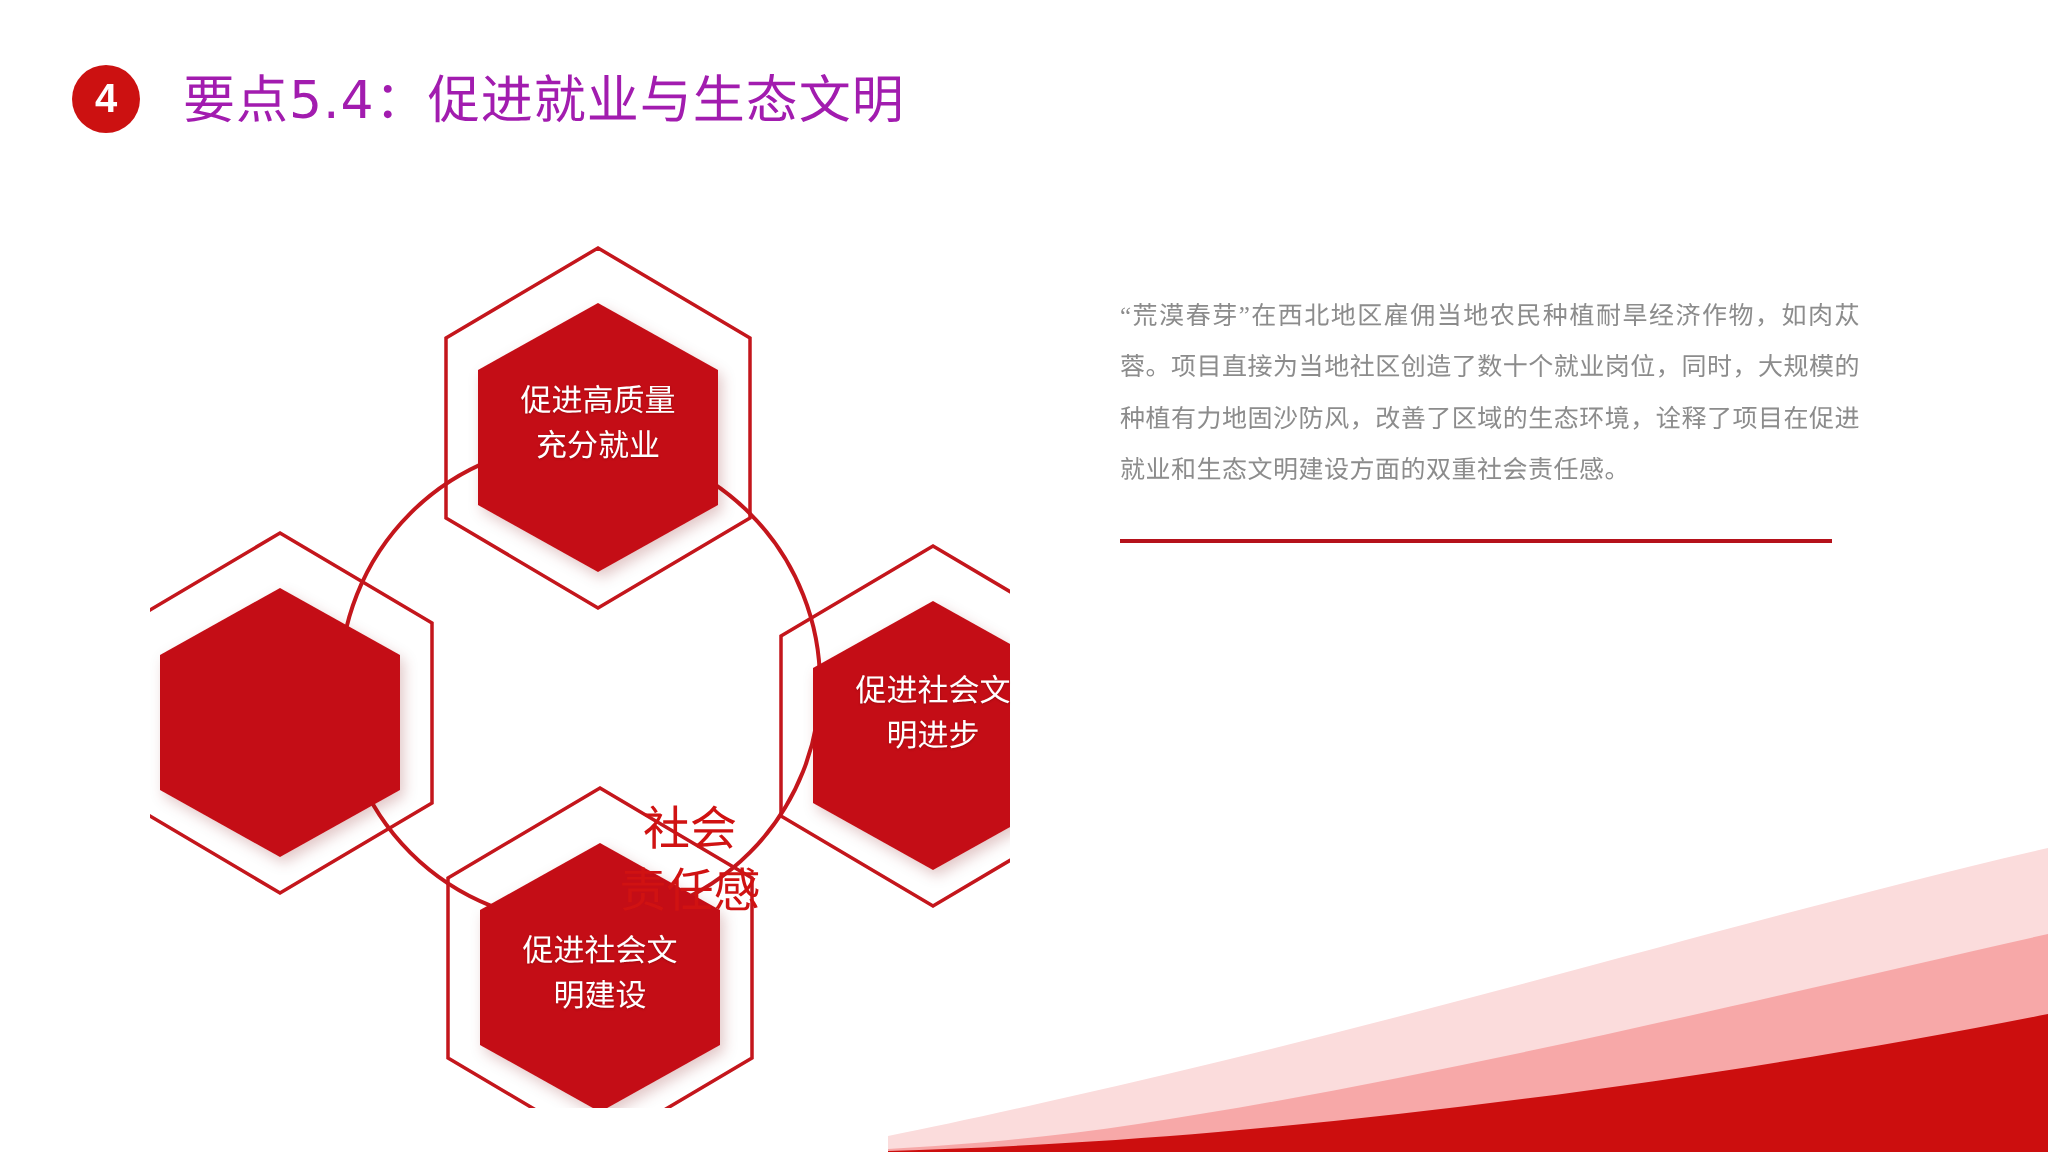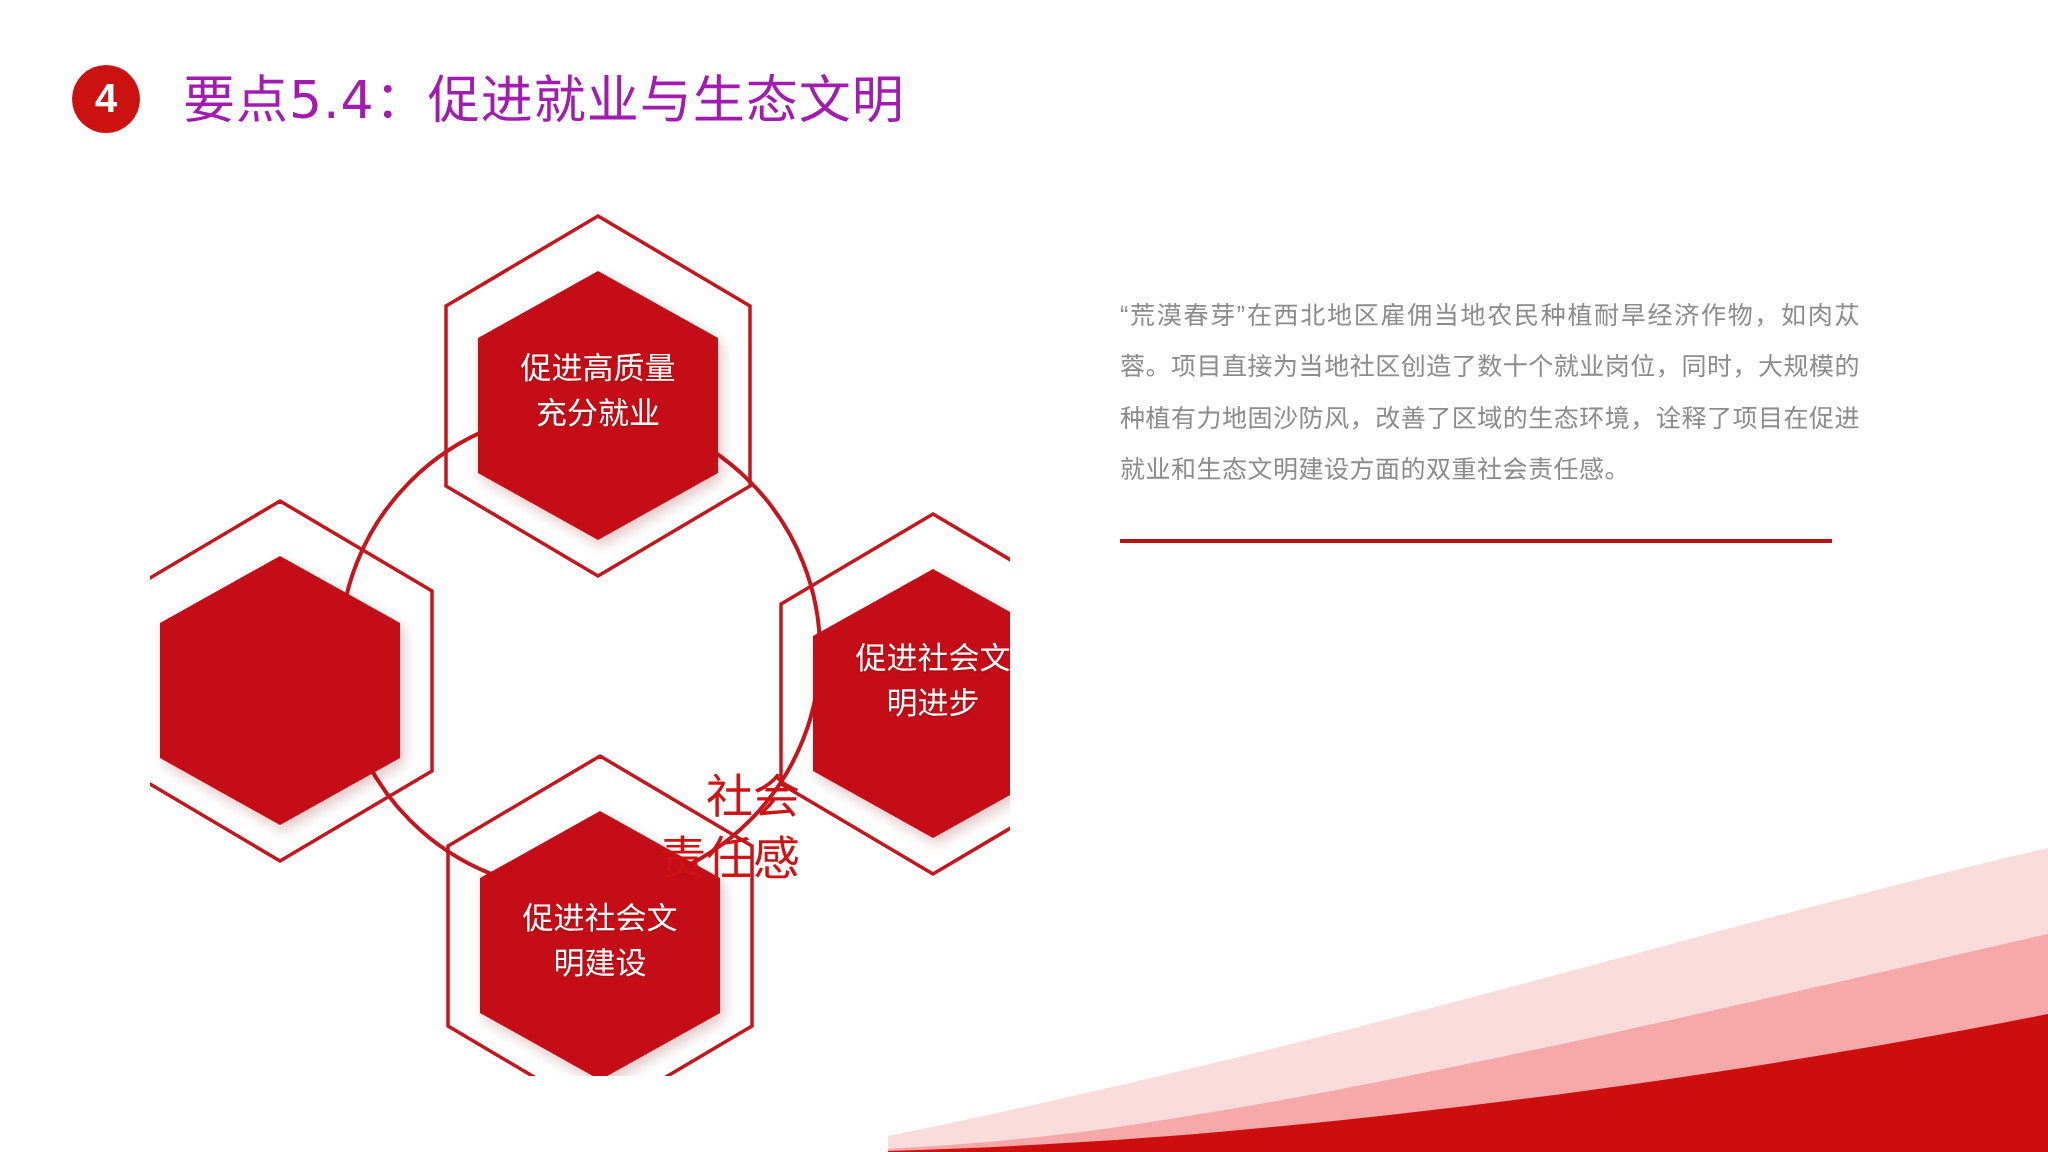"“荒漠春芽”在西北地区雇佣当地农民种植耐旱经济作物，如肉苁蓉。项目直接为当地社区" .panel-body { font-family: Liberation Sans, sans-serif -> Liberation Serif, serif }
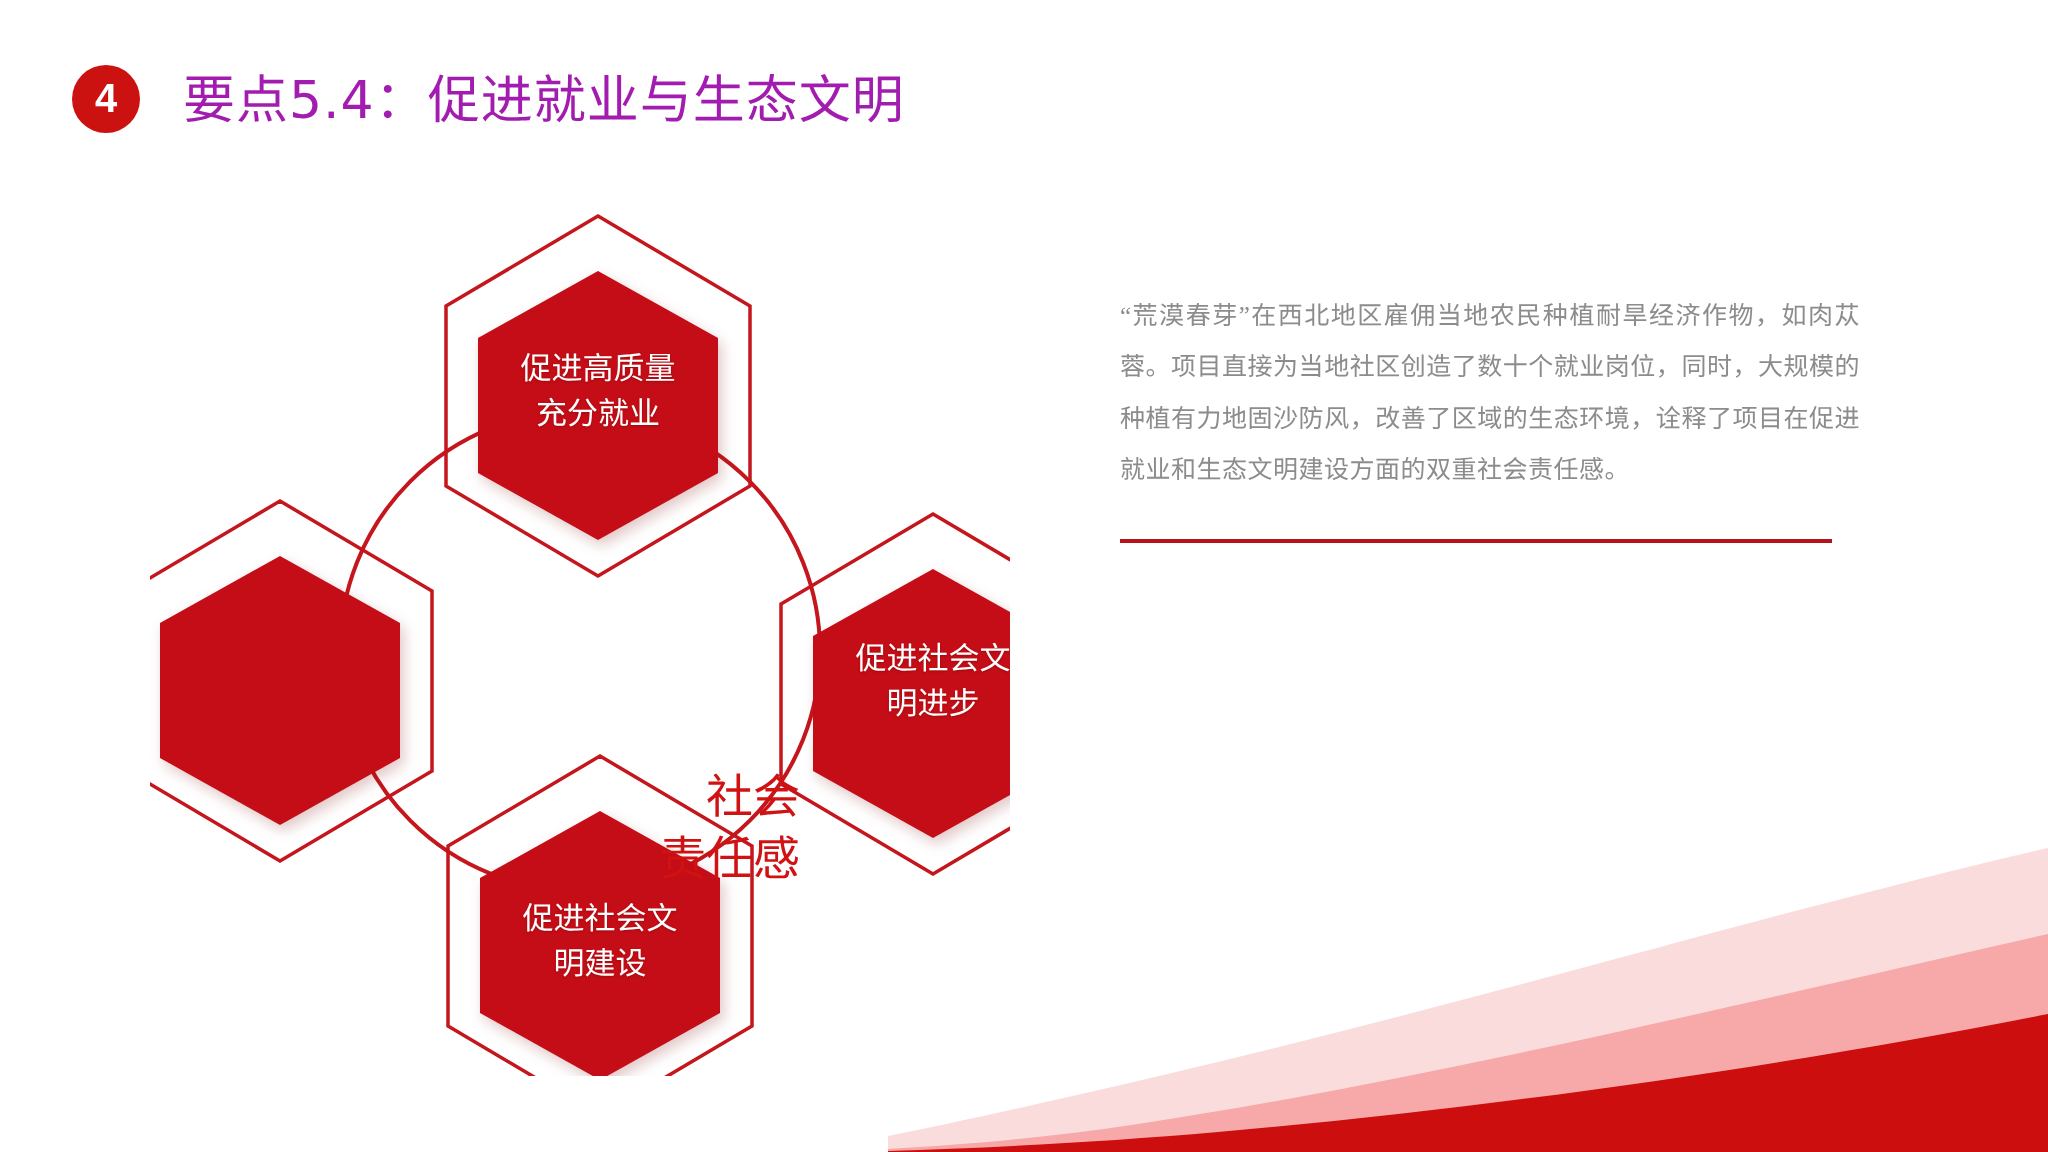"促进高质量" .diagram { top: 196px -> 228px }
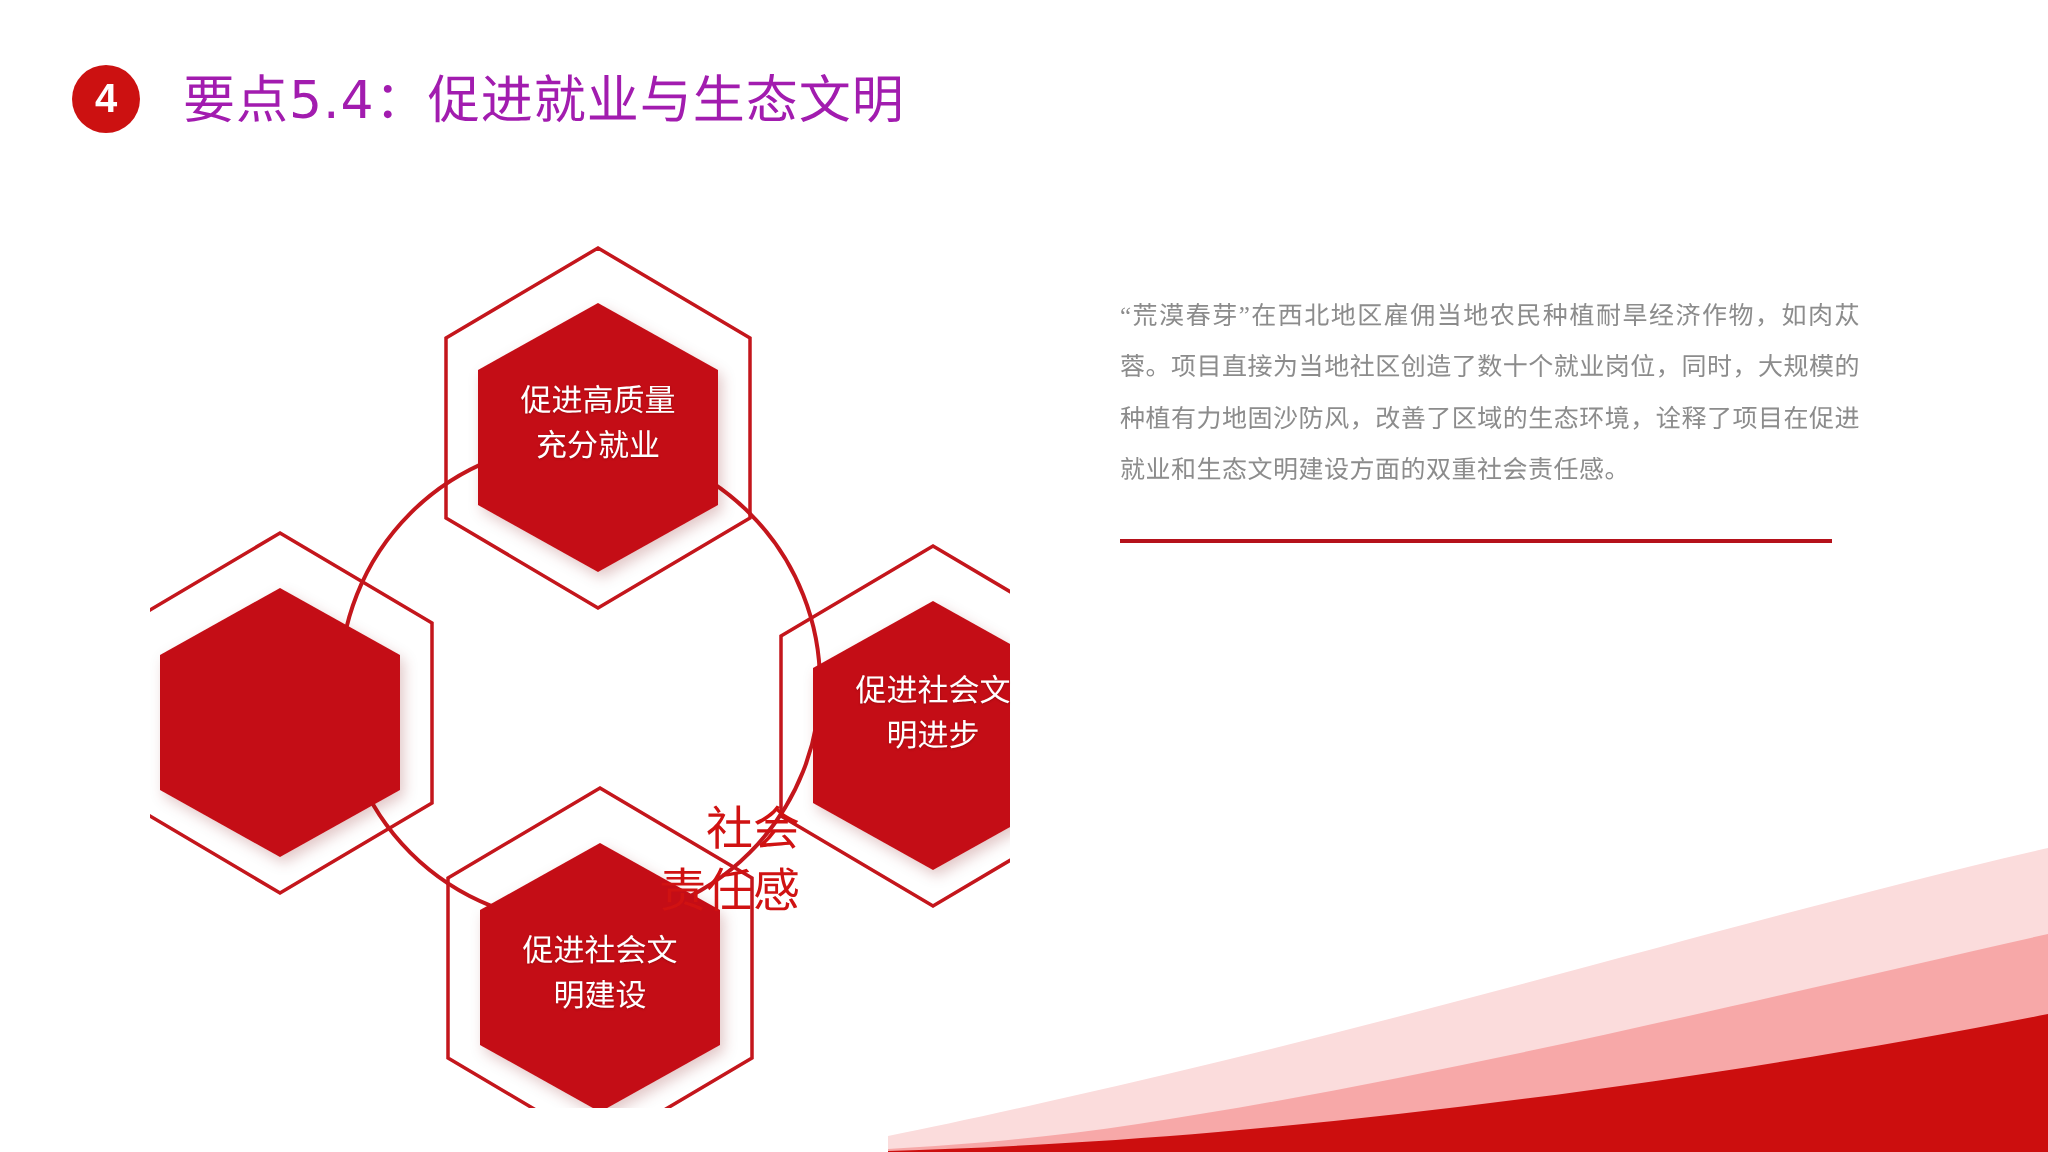"社会" .center-label { text-align: right -> center }
